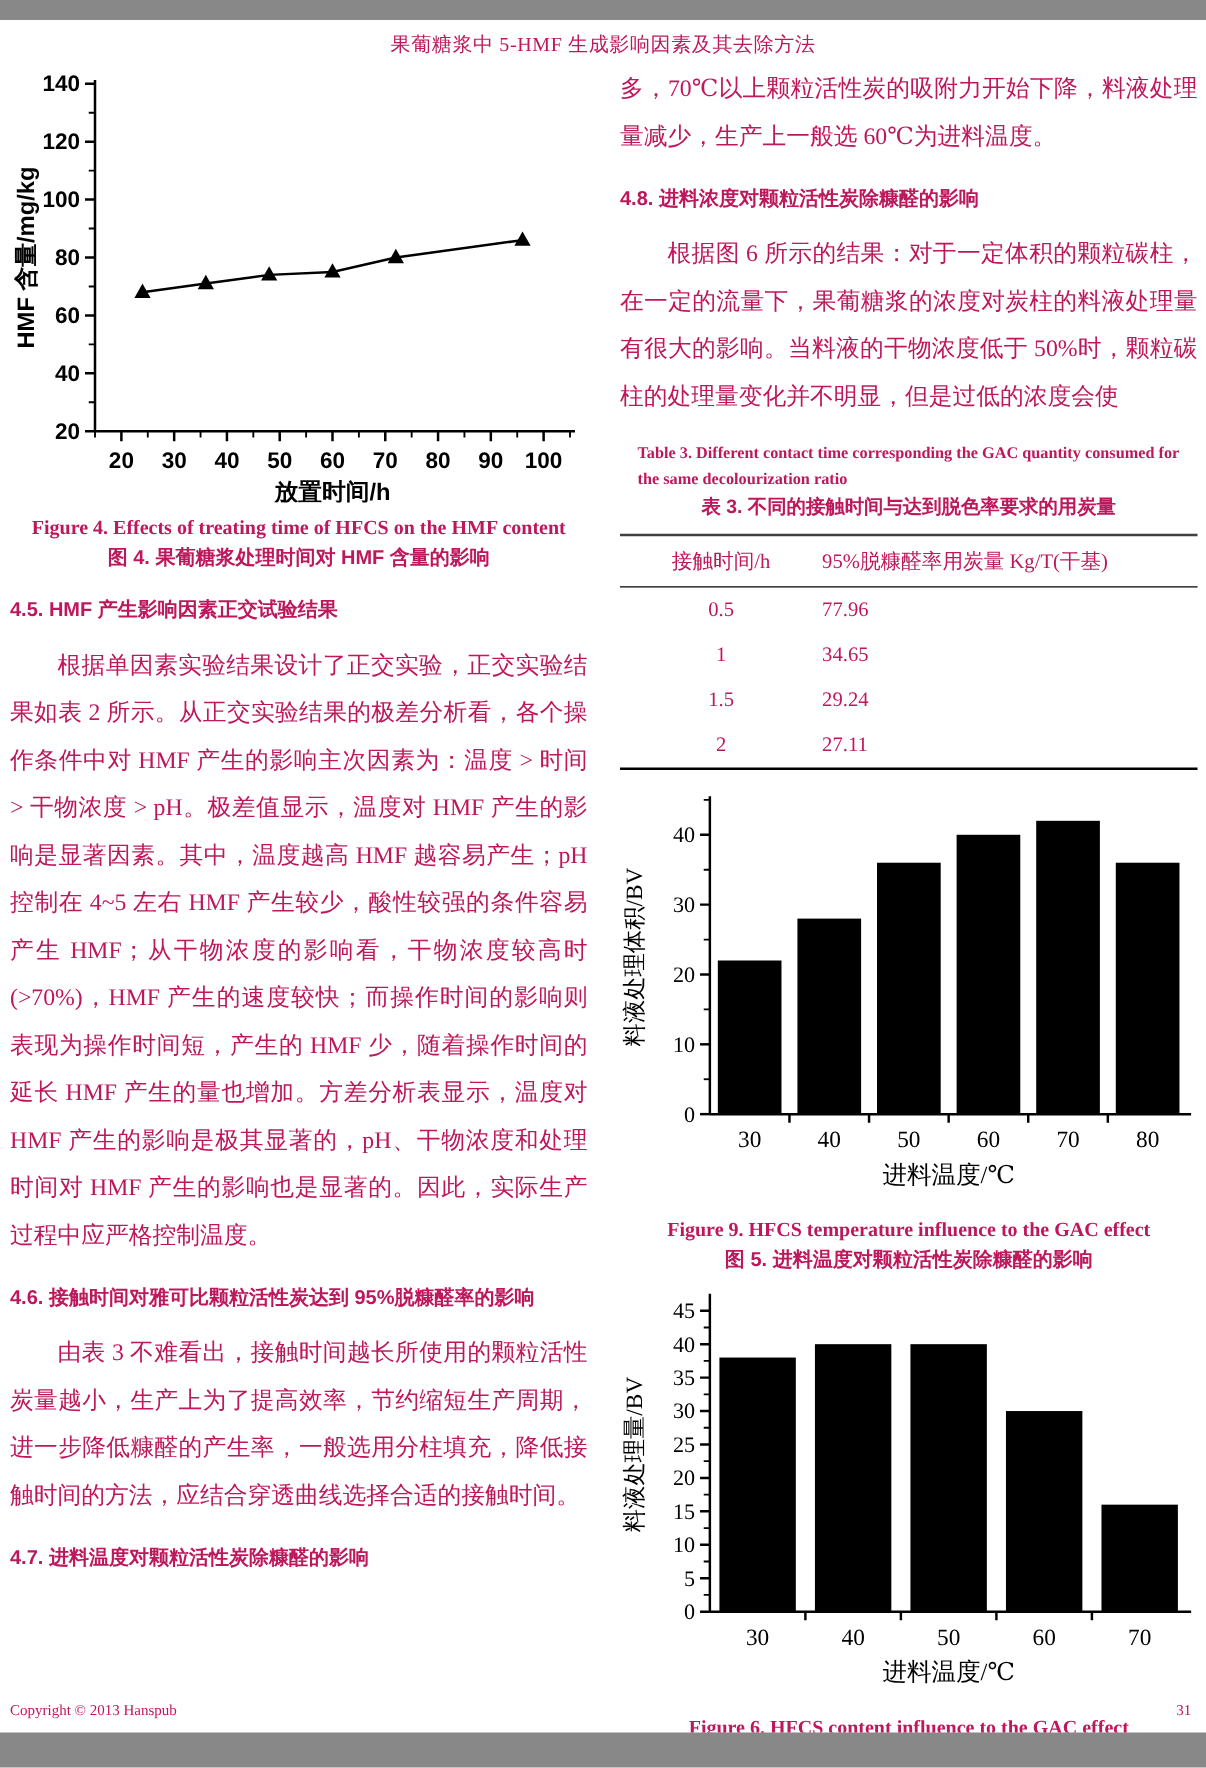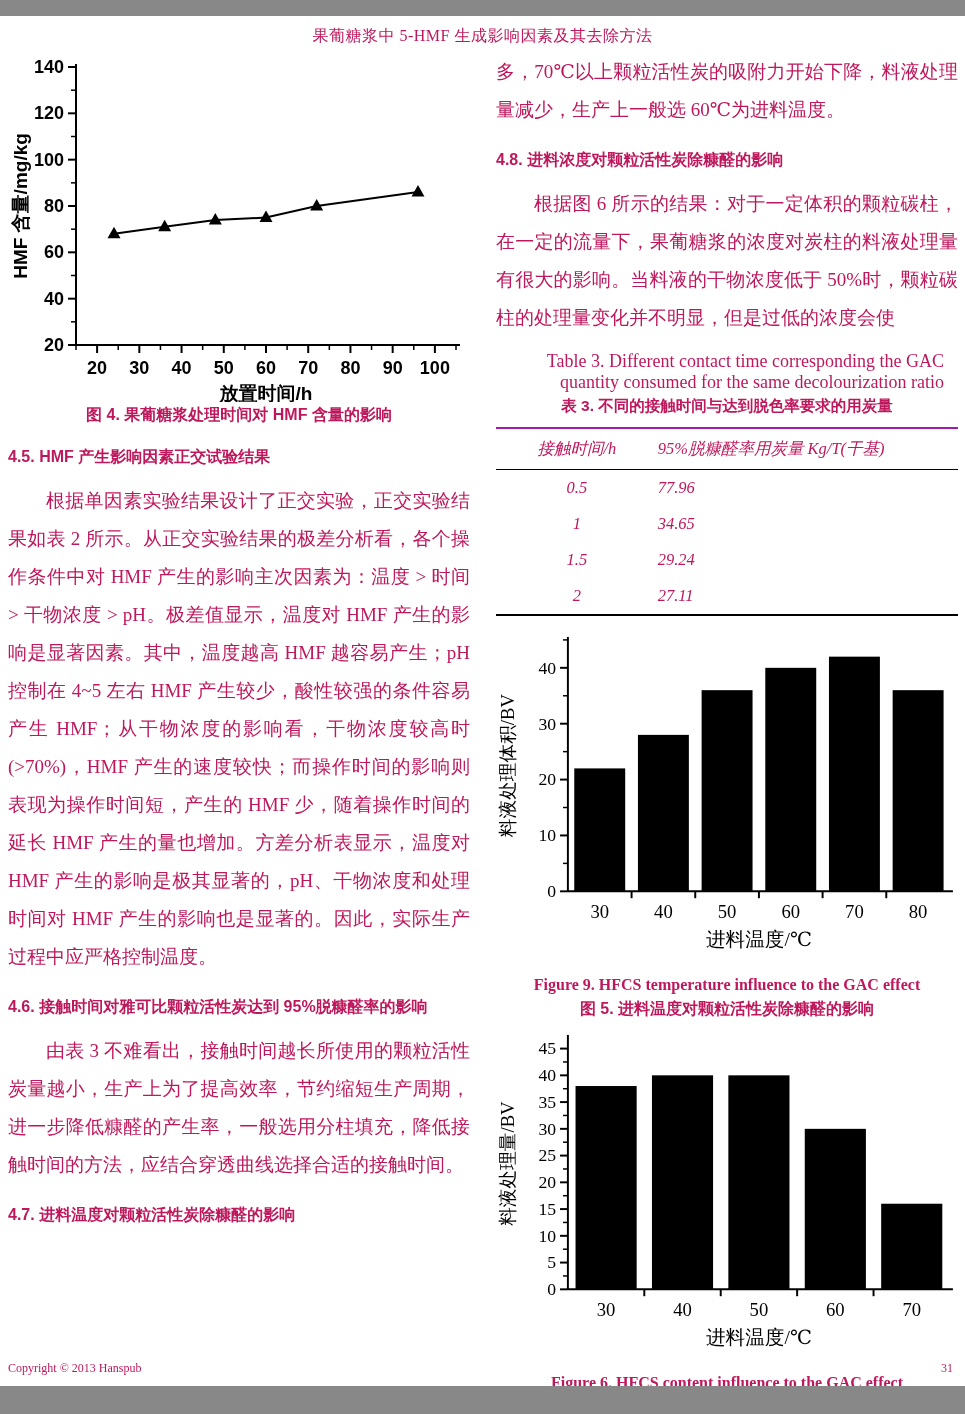"Table 3. Different contact time" .tbl-cap-en { font-size: 18px -> 13px; font-weight: 400 -> 700; text-align: right -> left }
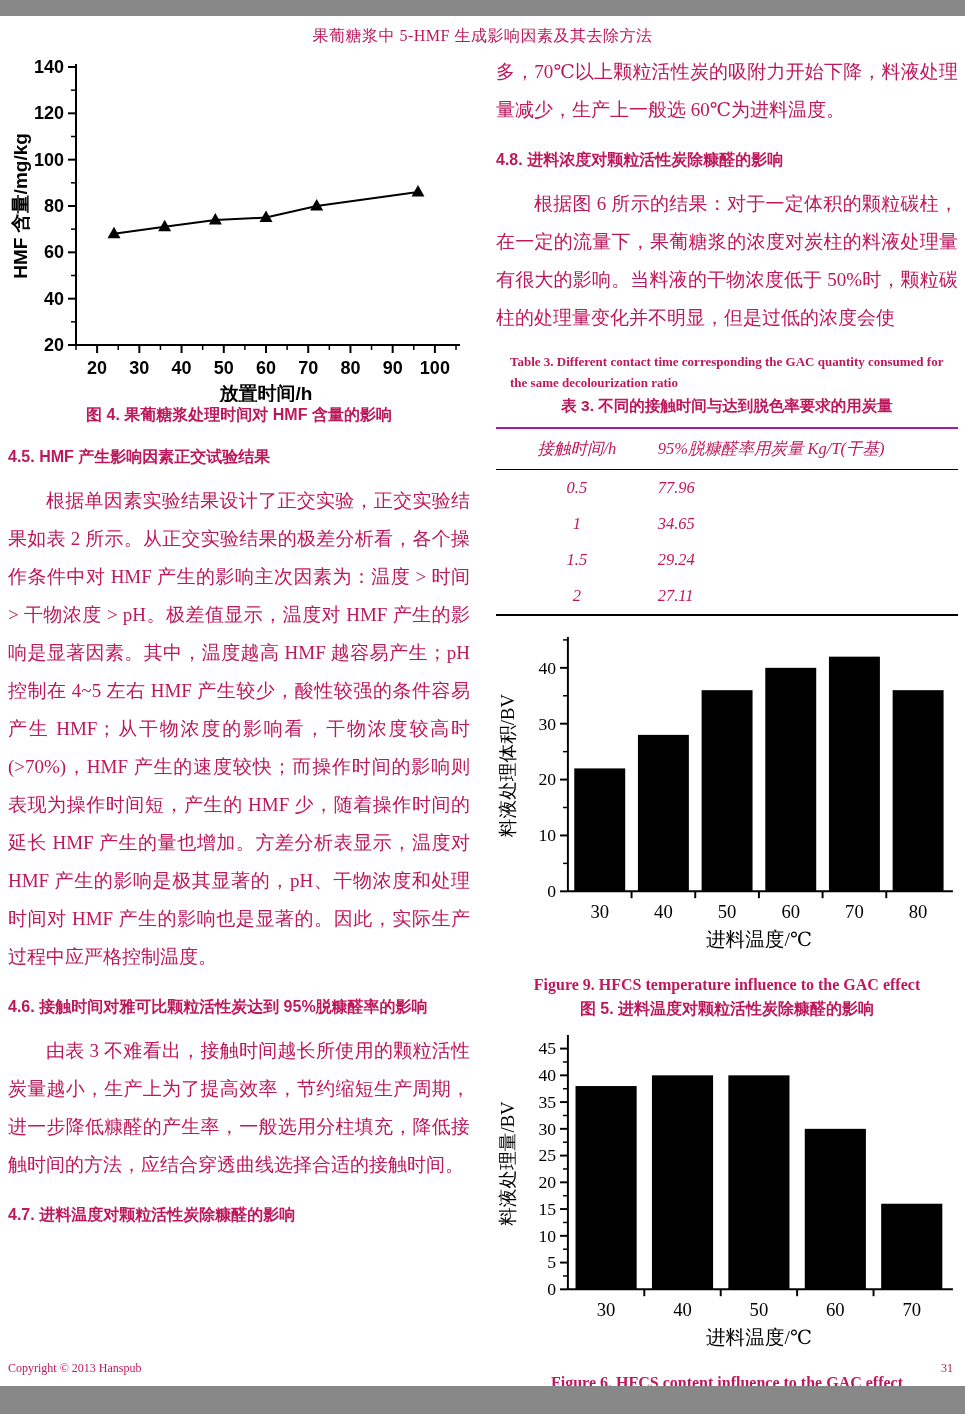"Figure 4. Effects of treating" div.figcap-en { html: none -> <div>Figure 4. Effects of treating time of HFCS on the HMF content</div> }
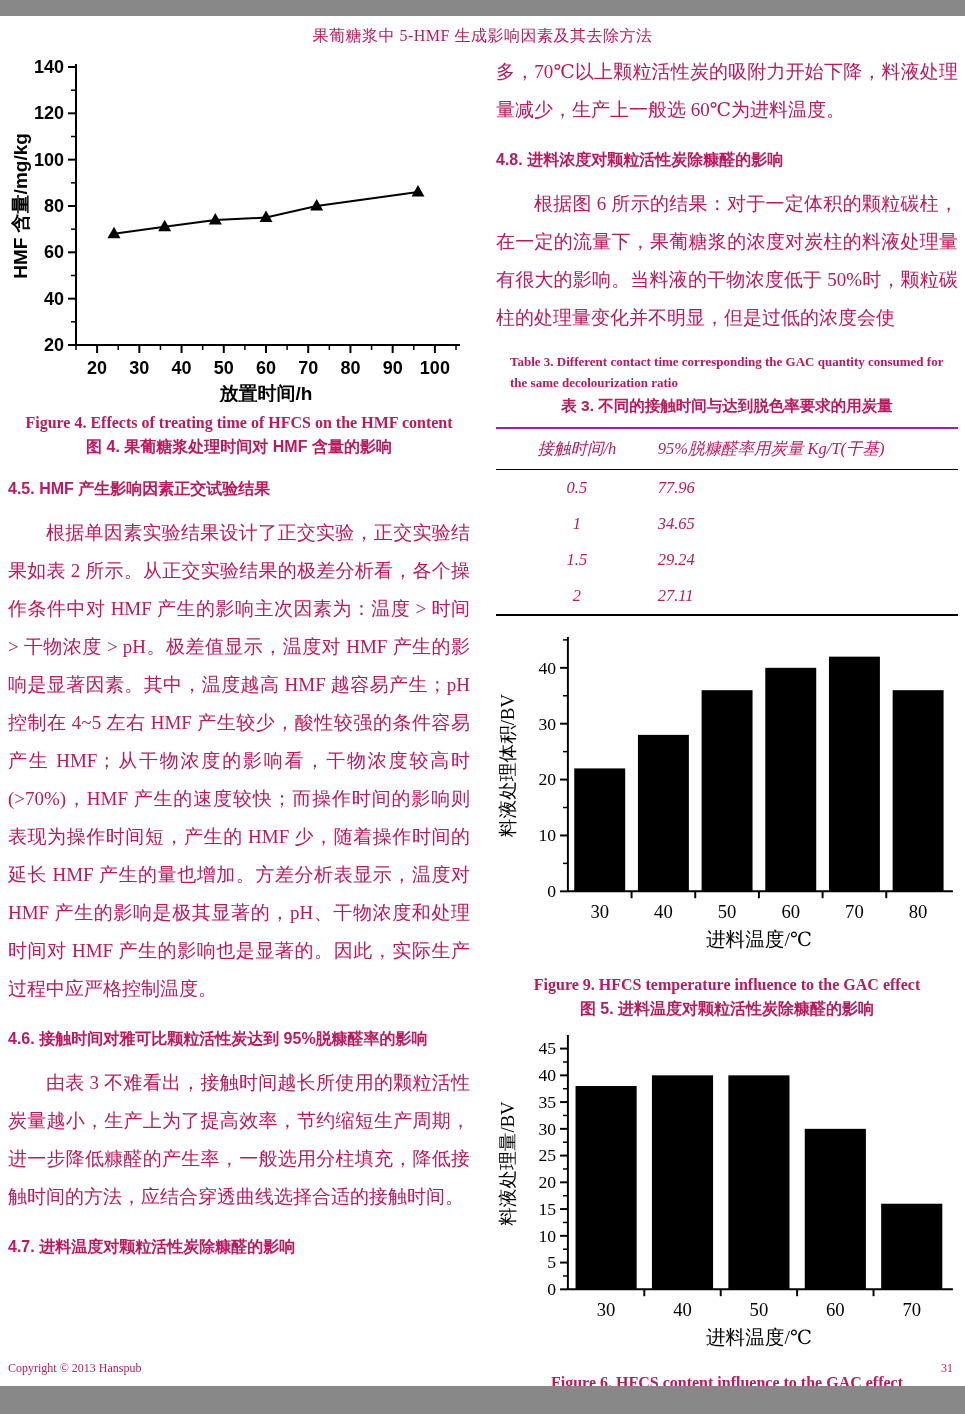"接触时间/h" .tgrid { border-top: 2px solid #a21caf -> 2px solid #404040; font-style: italic -> none }
